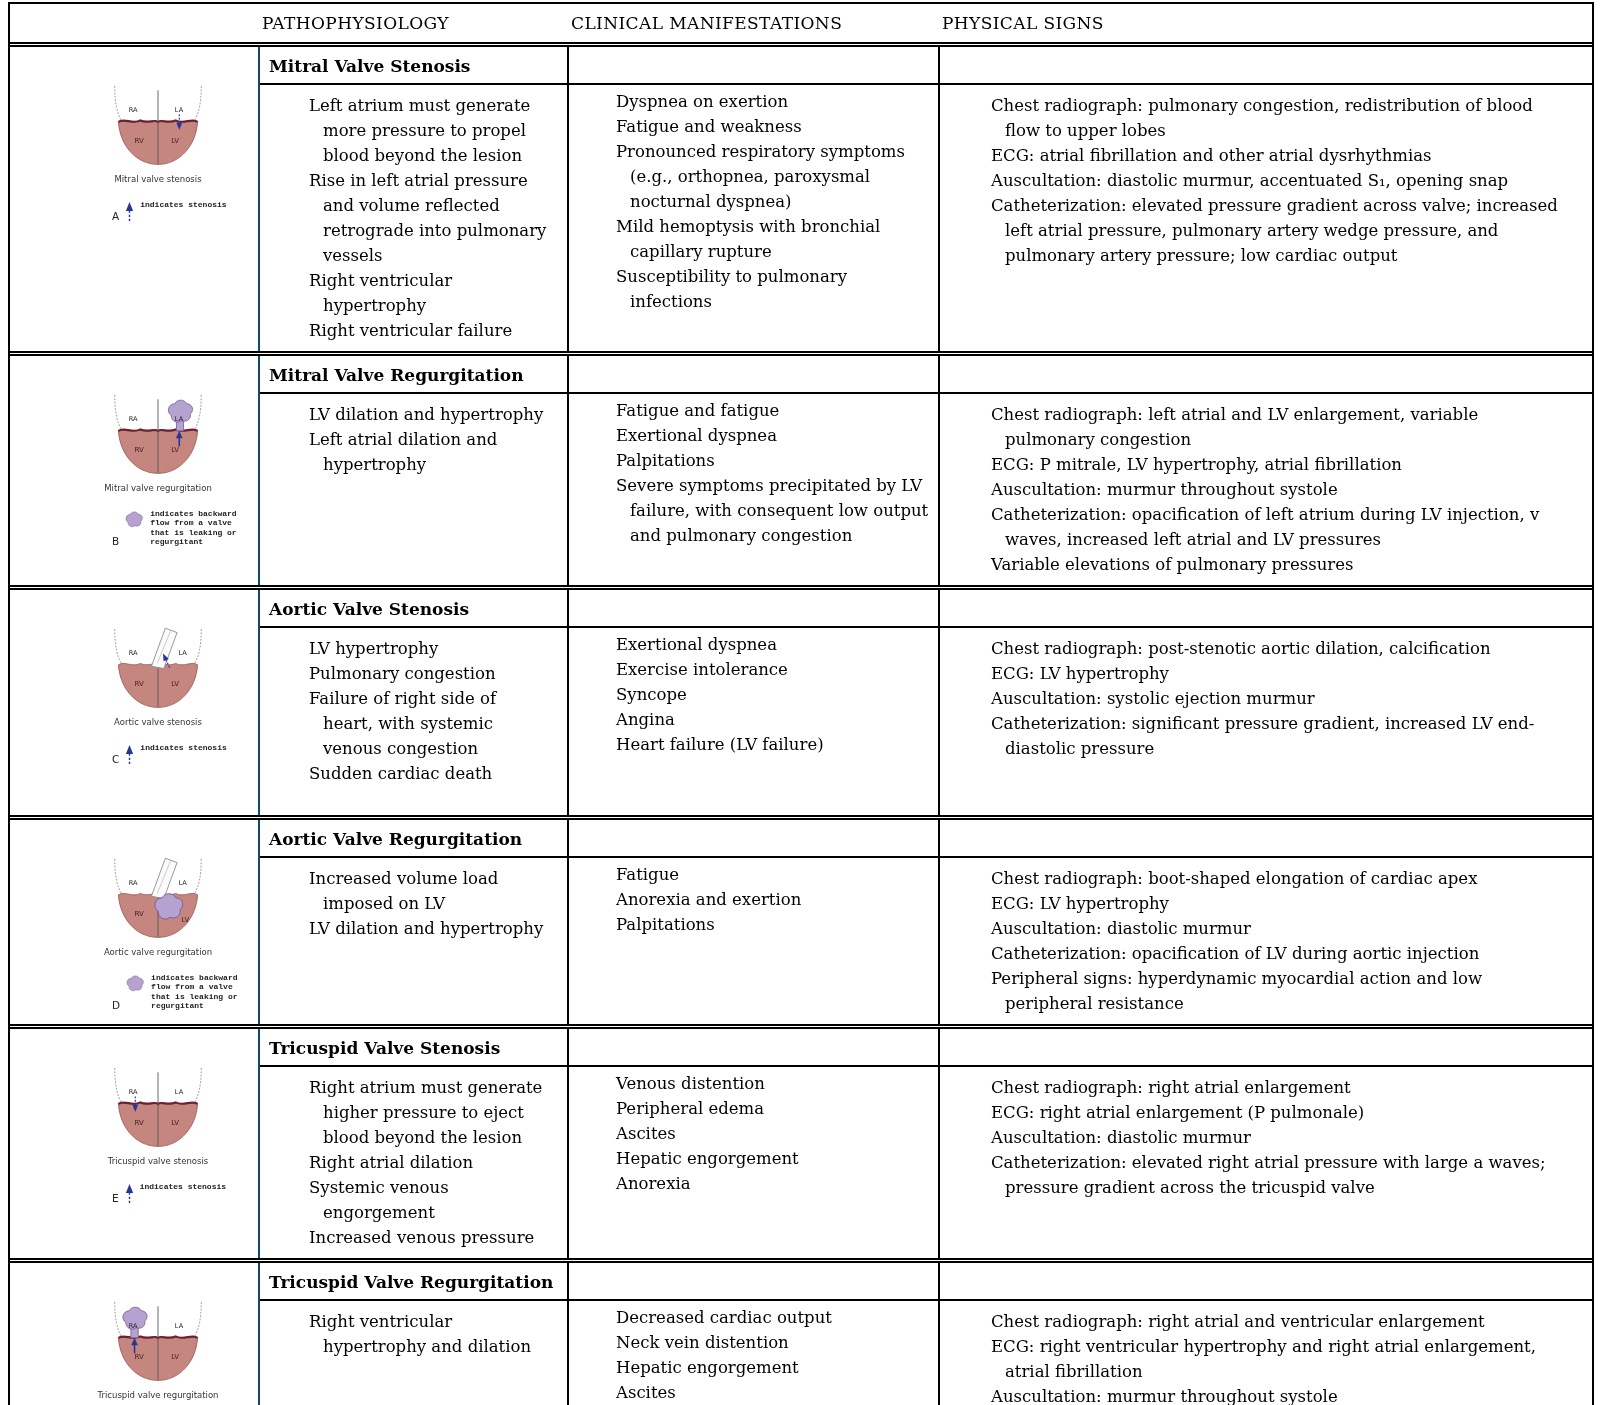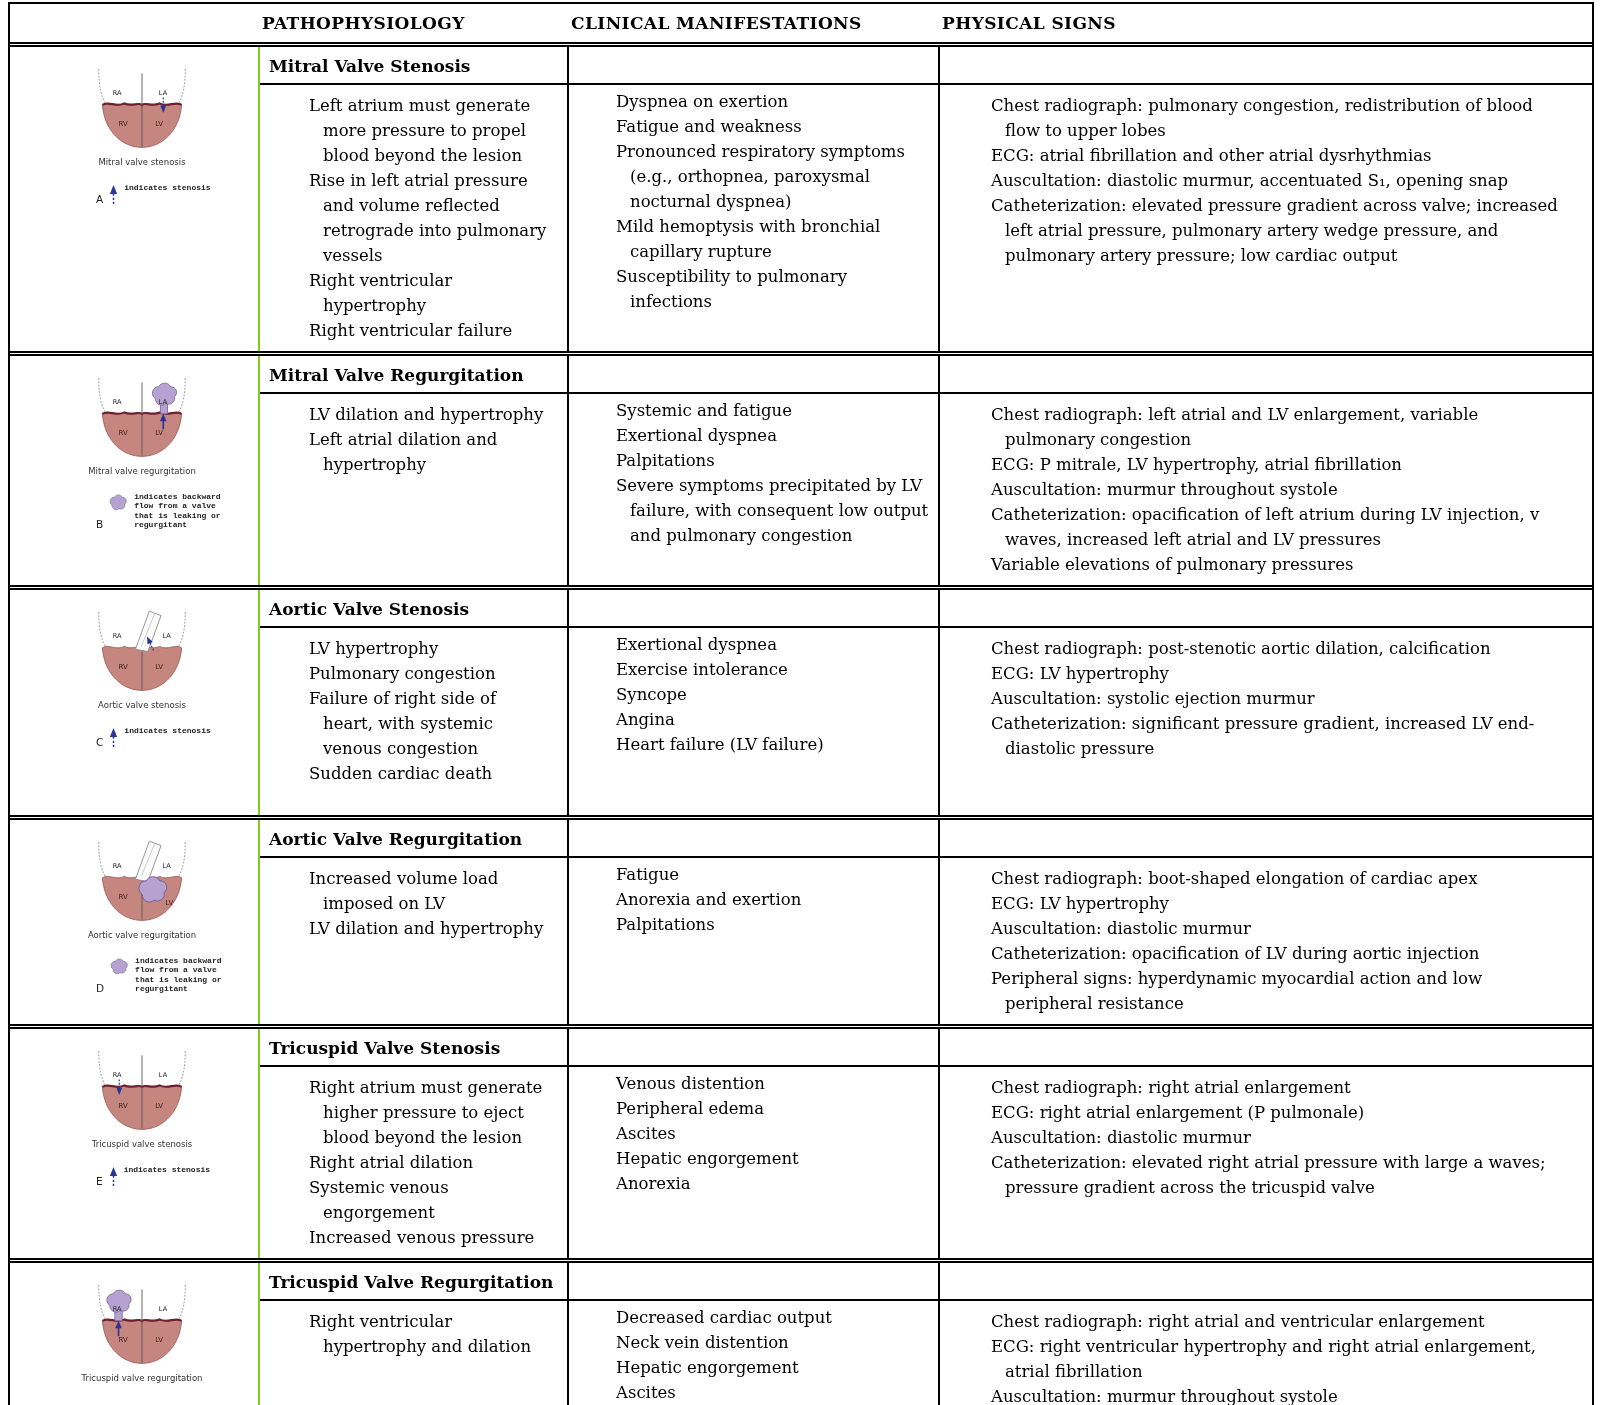"PATHOPHYSIOLOGY" .hcol { font-weight: 700 -> 400 }
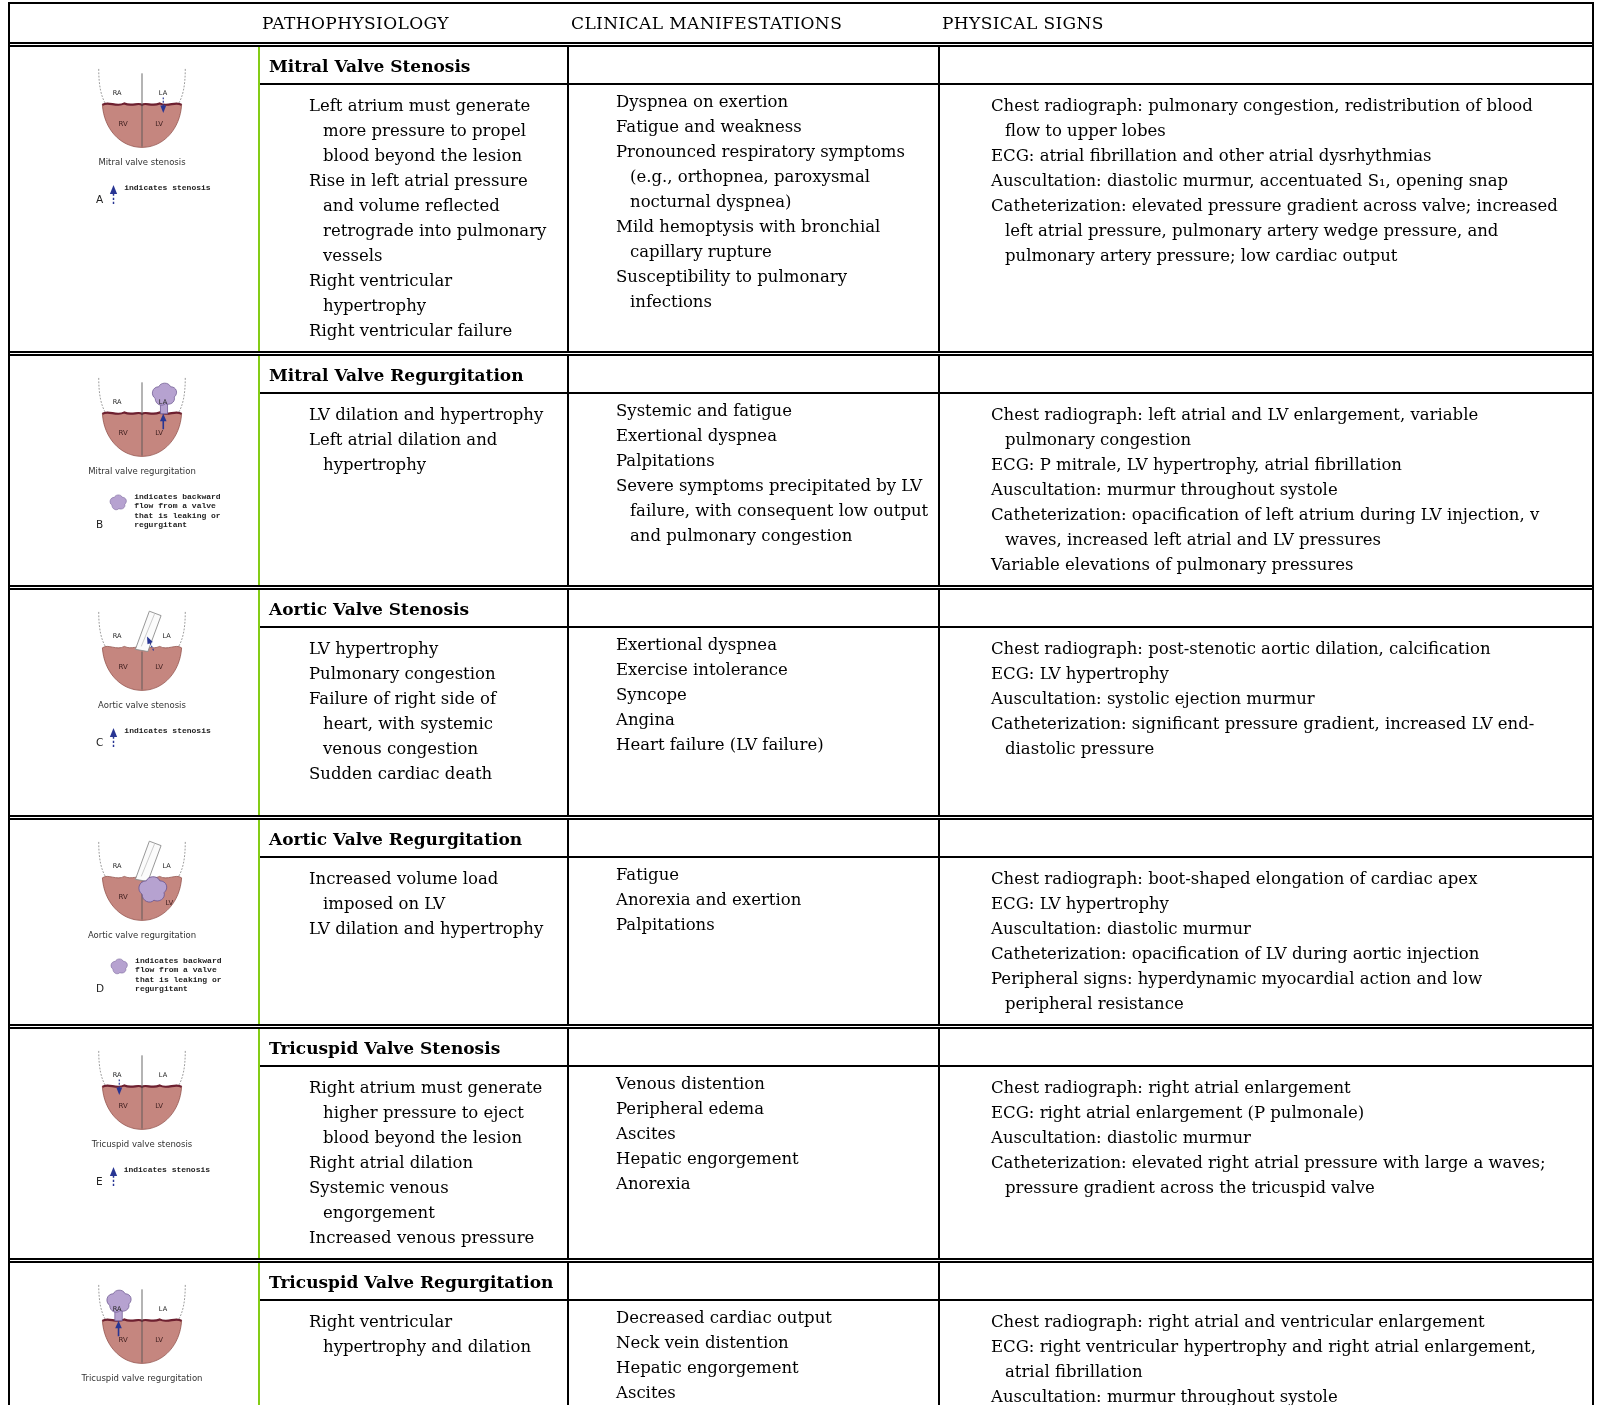"RA" .dcell { border-right: 2px solid #84cc16 -> 2px solid #0c4a6e; margin-left: none -> 16px; padding-top: 19px -> 36px }
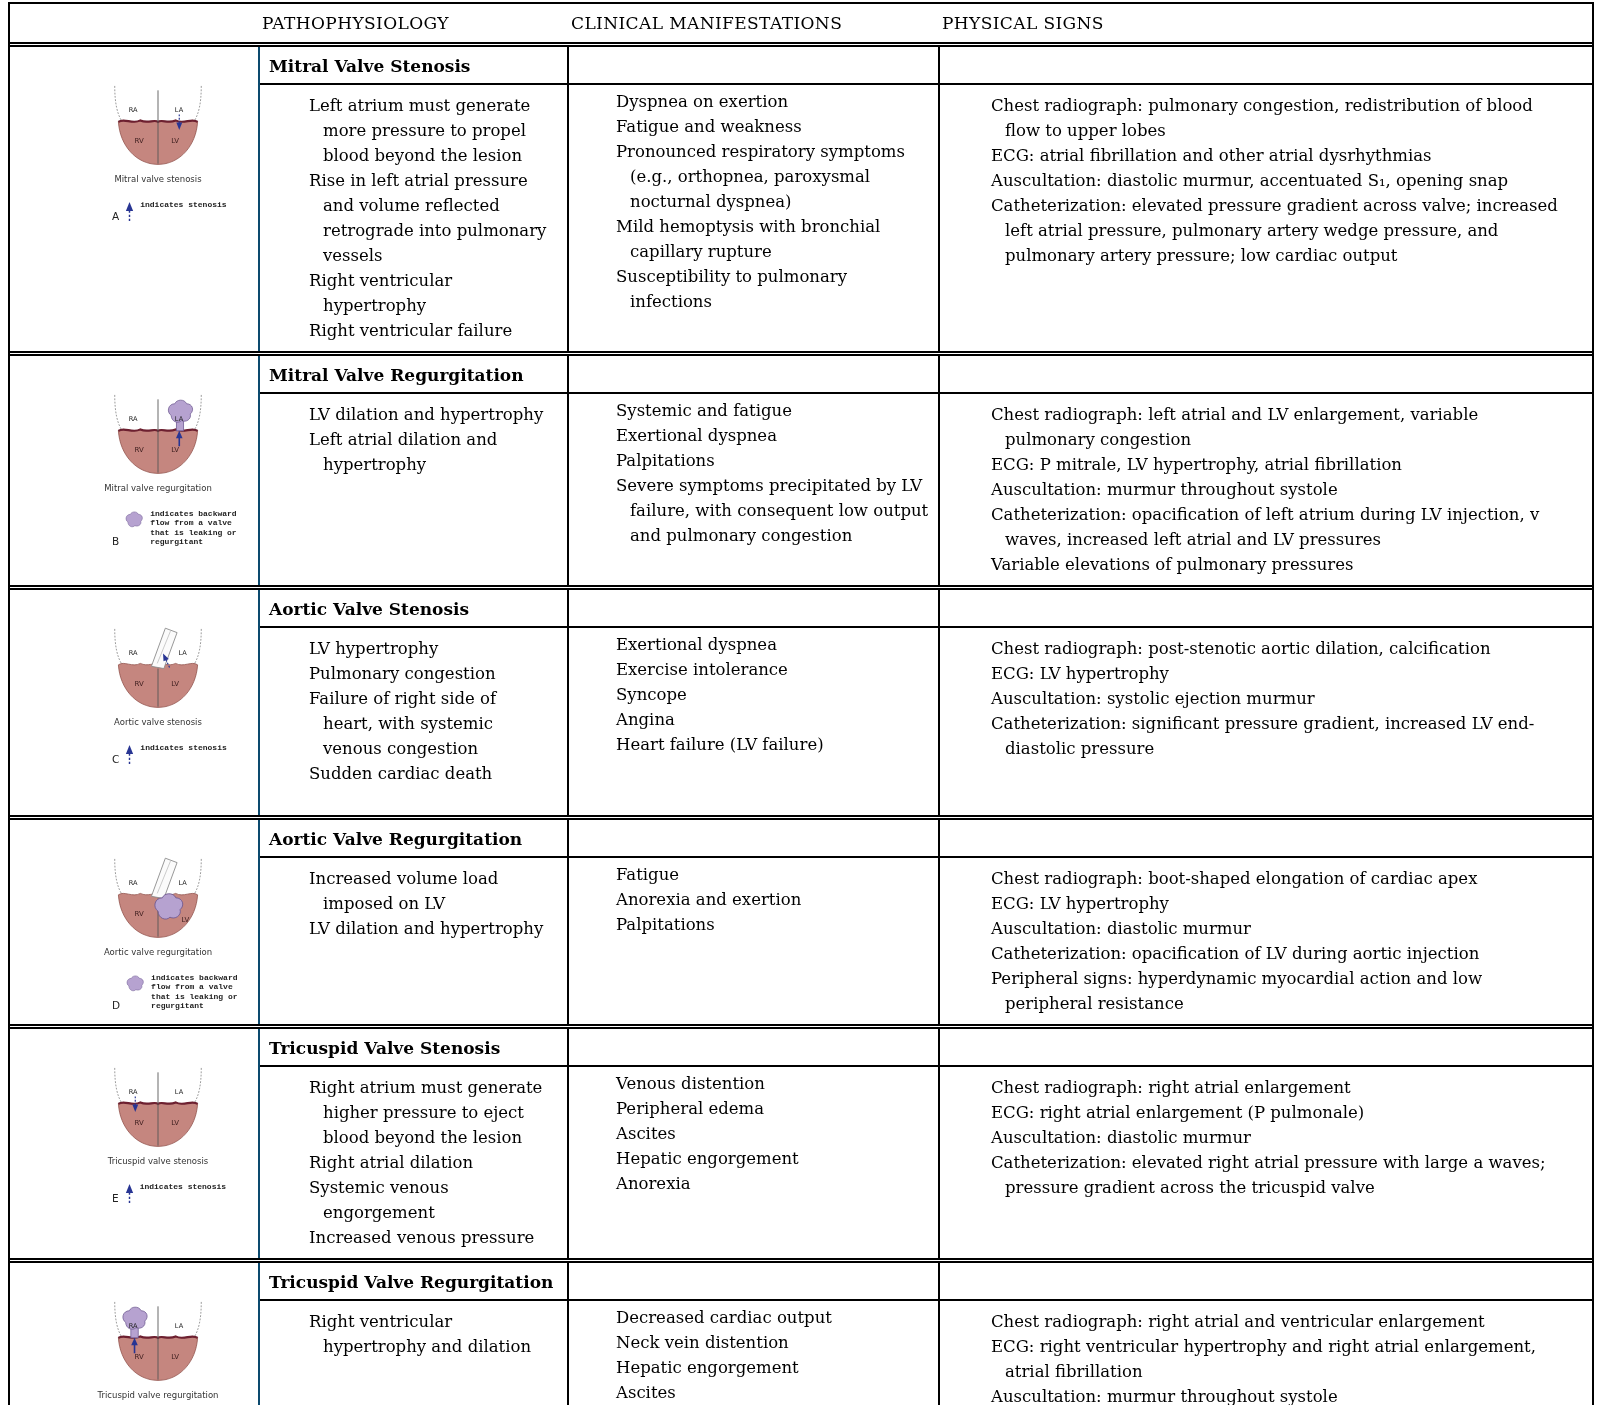"Systemic and fatigue" div.li { text: Systemic -> Fatigue }
